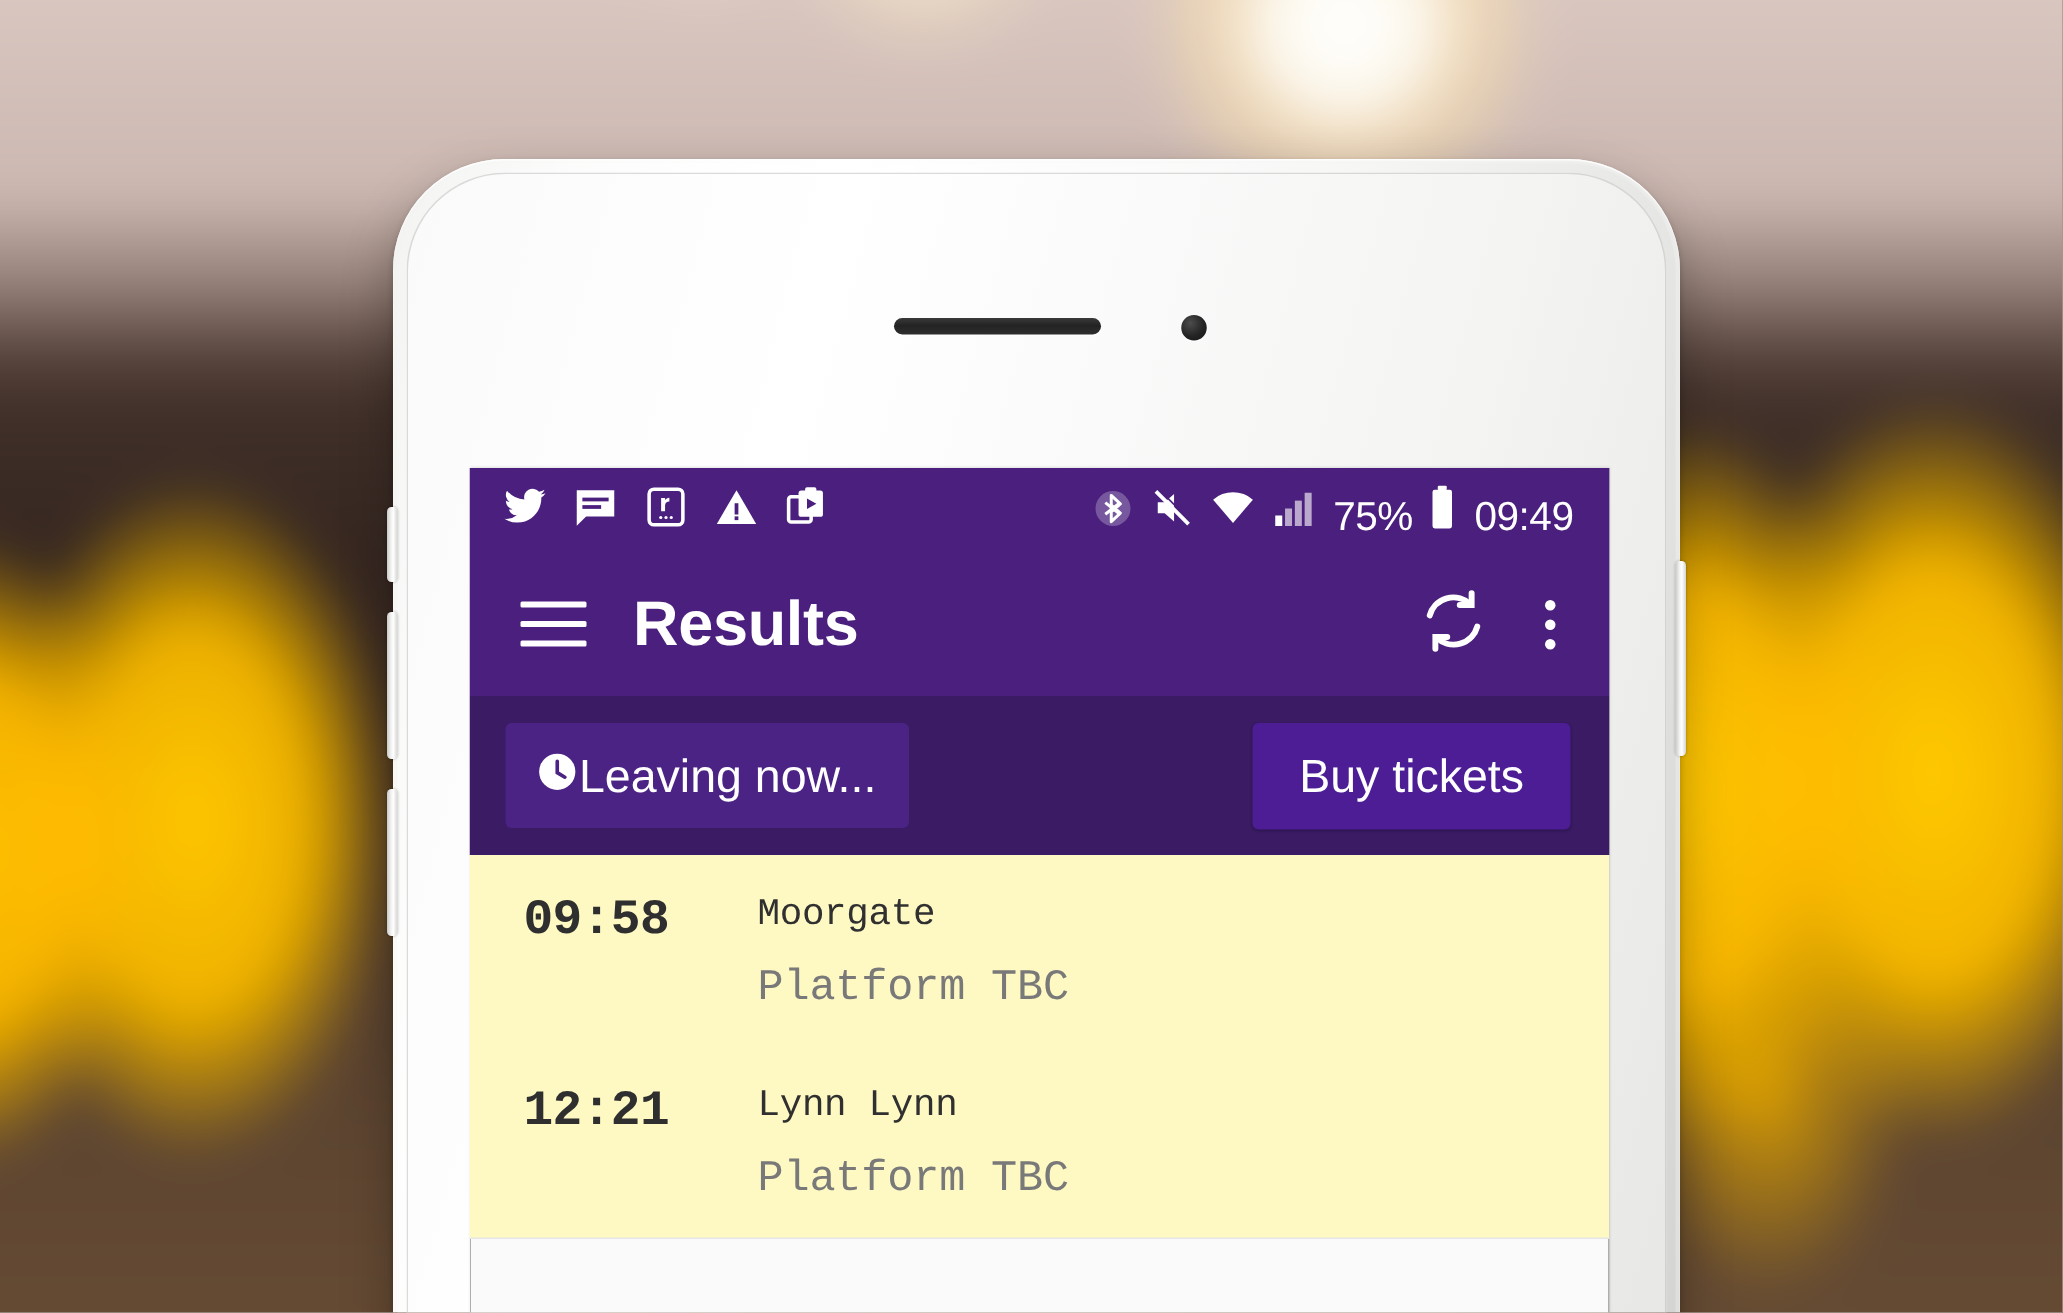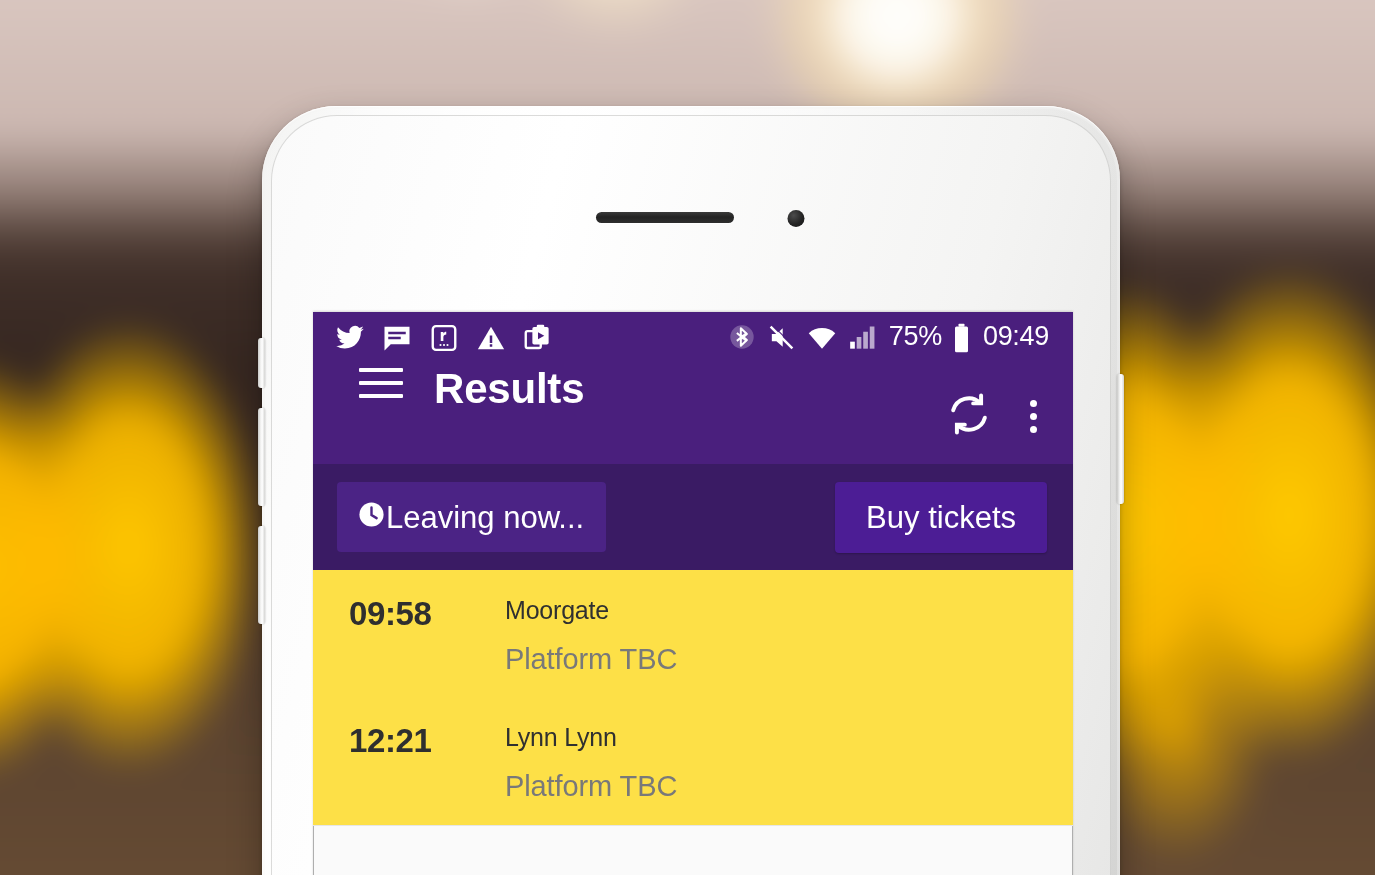"75%" #status-right { align-items: flex-start -> flex-end }
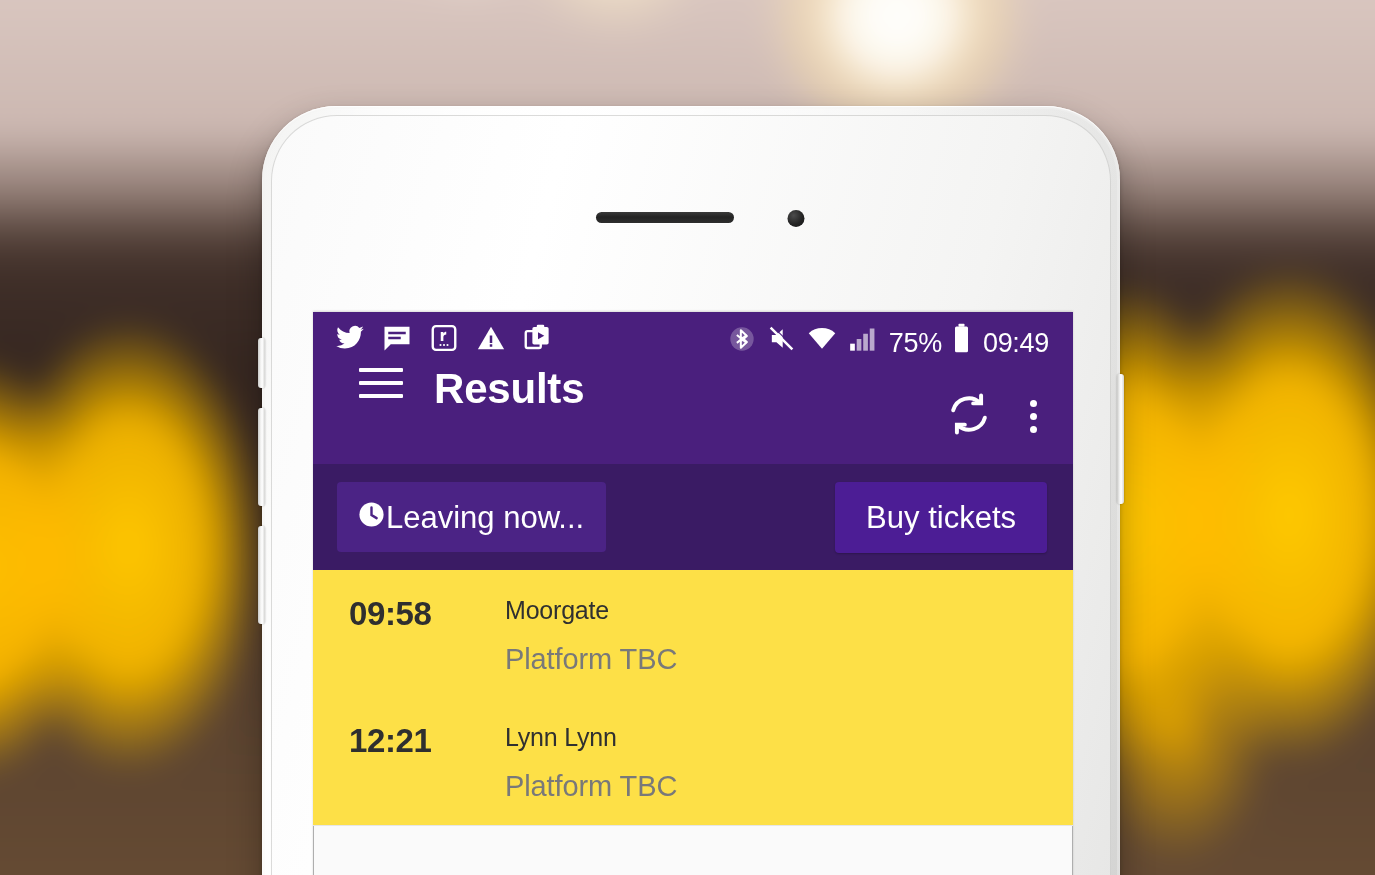"Results" #app-bar { align-items: none -> center; padding: 0 28px 0 46px -> 0 28px 0 34px }
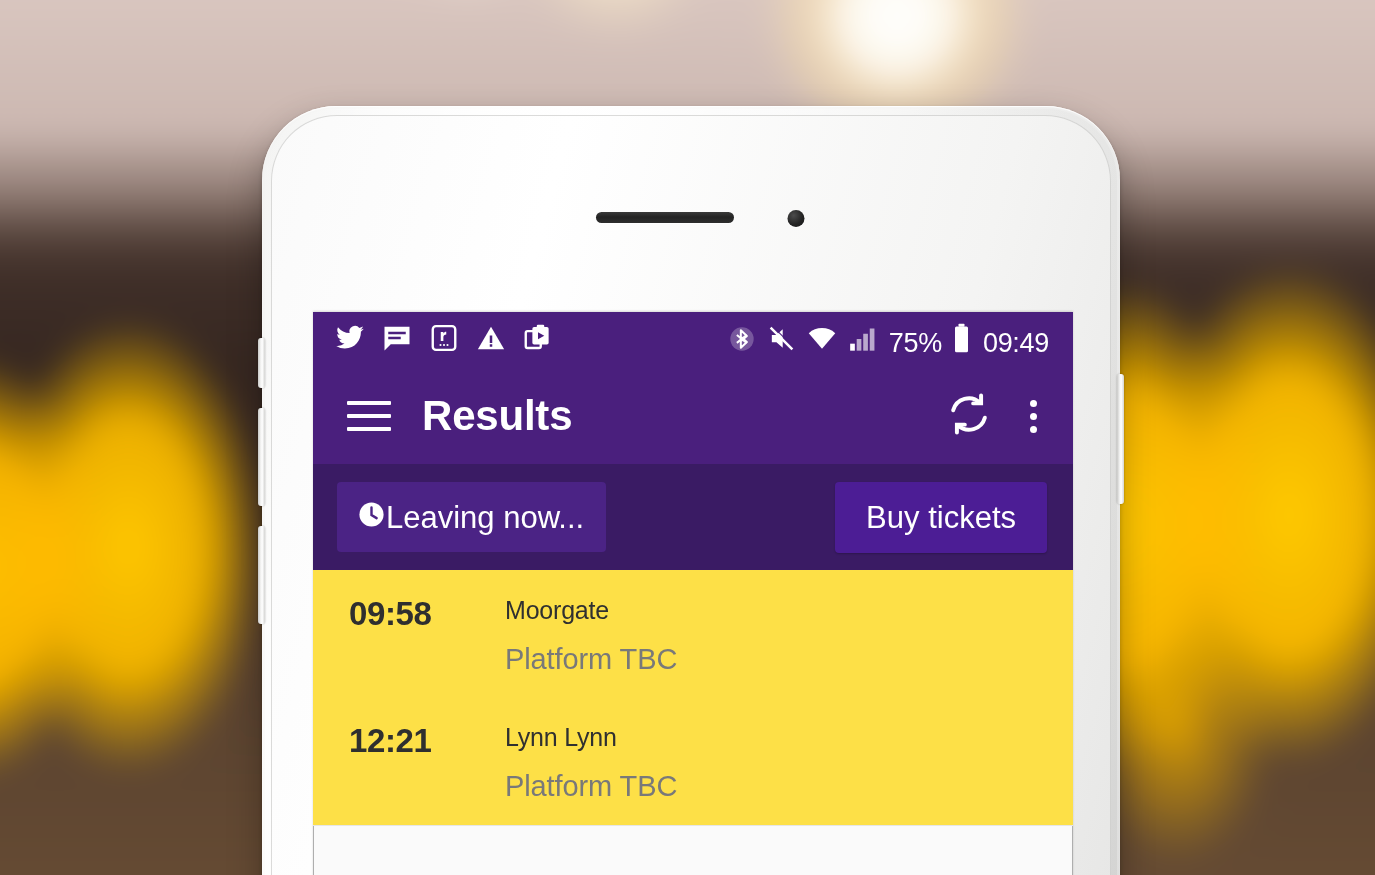"09:58" #results-list { background: #fde047 -> #fef9c3; font-family: none -> Liberation Mono, monospace }
